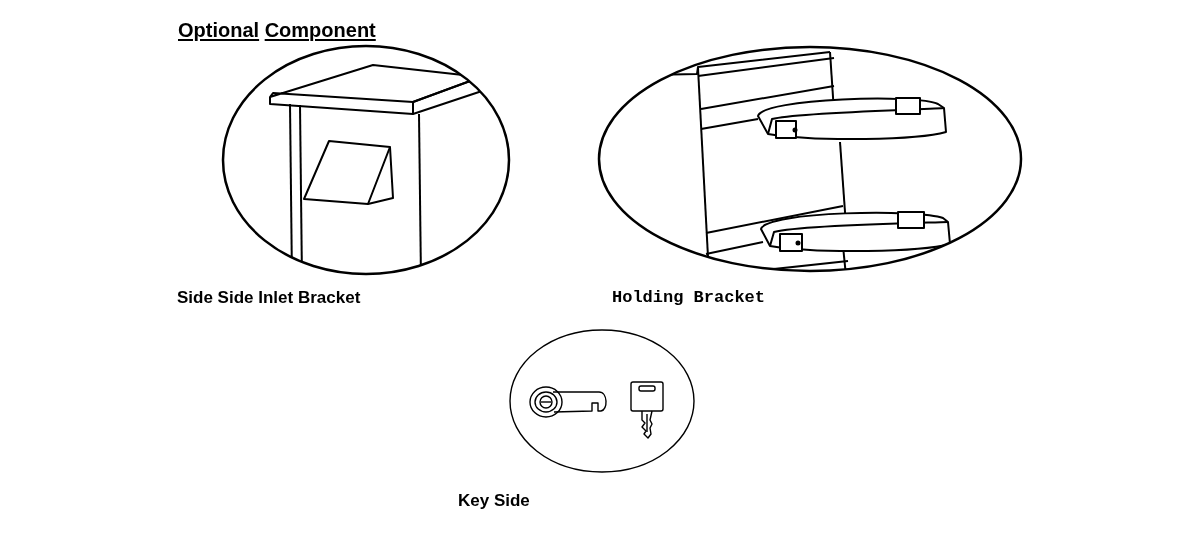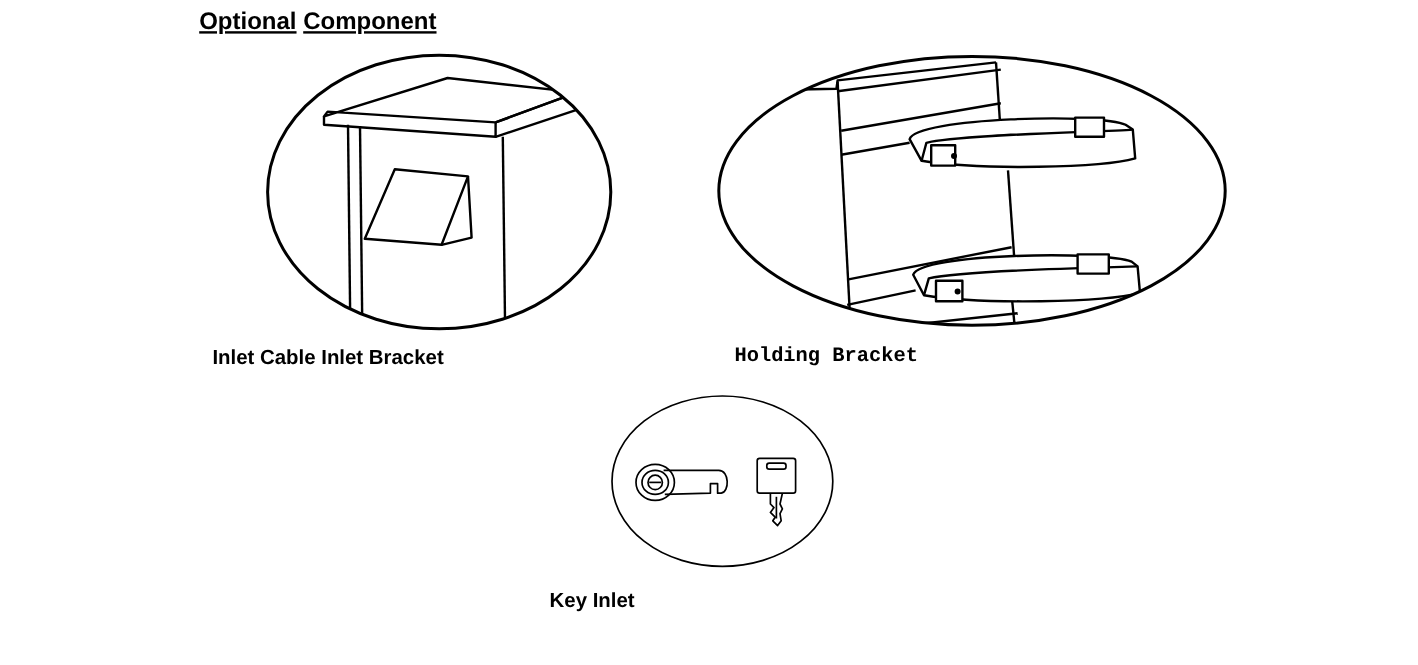"Optional Component" .heading { margin: 0 -> 12px }
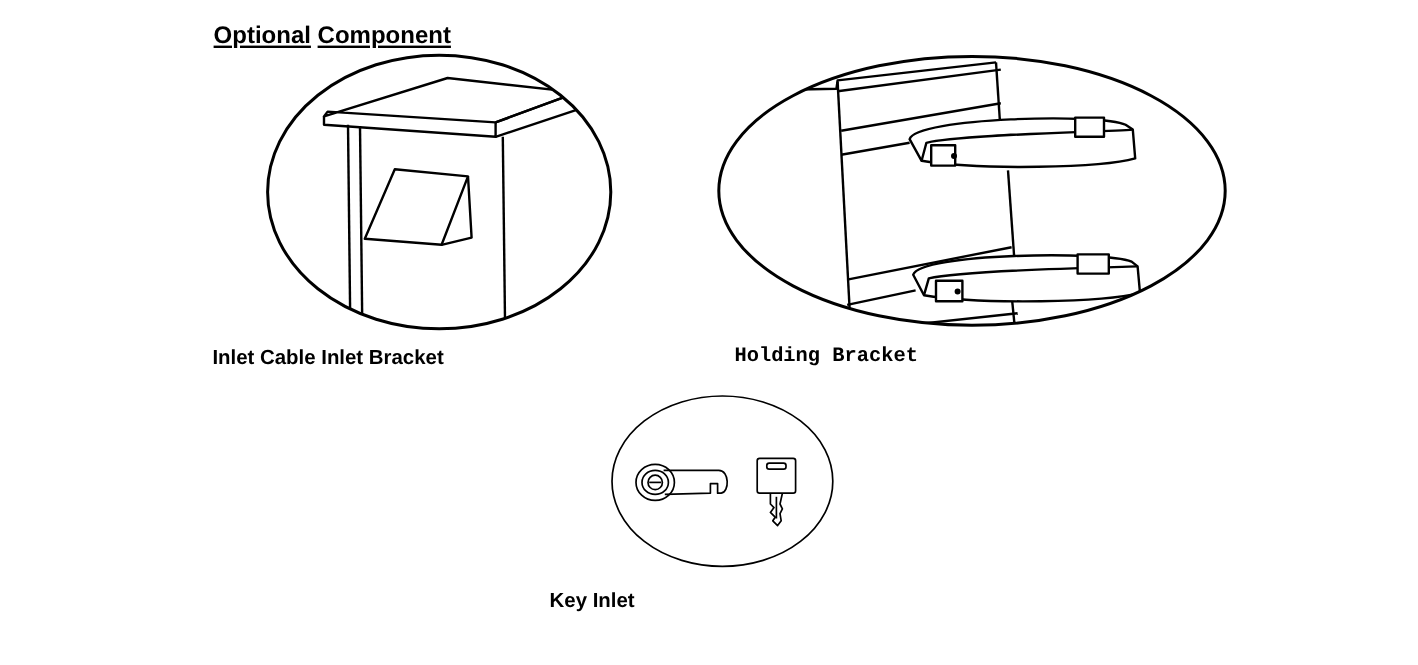"Inlet Cable Inlet Bracket" p.caption { text: Inlet Cable -> Side Side }
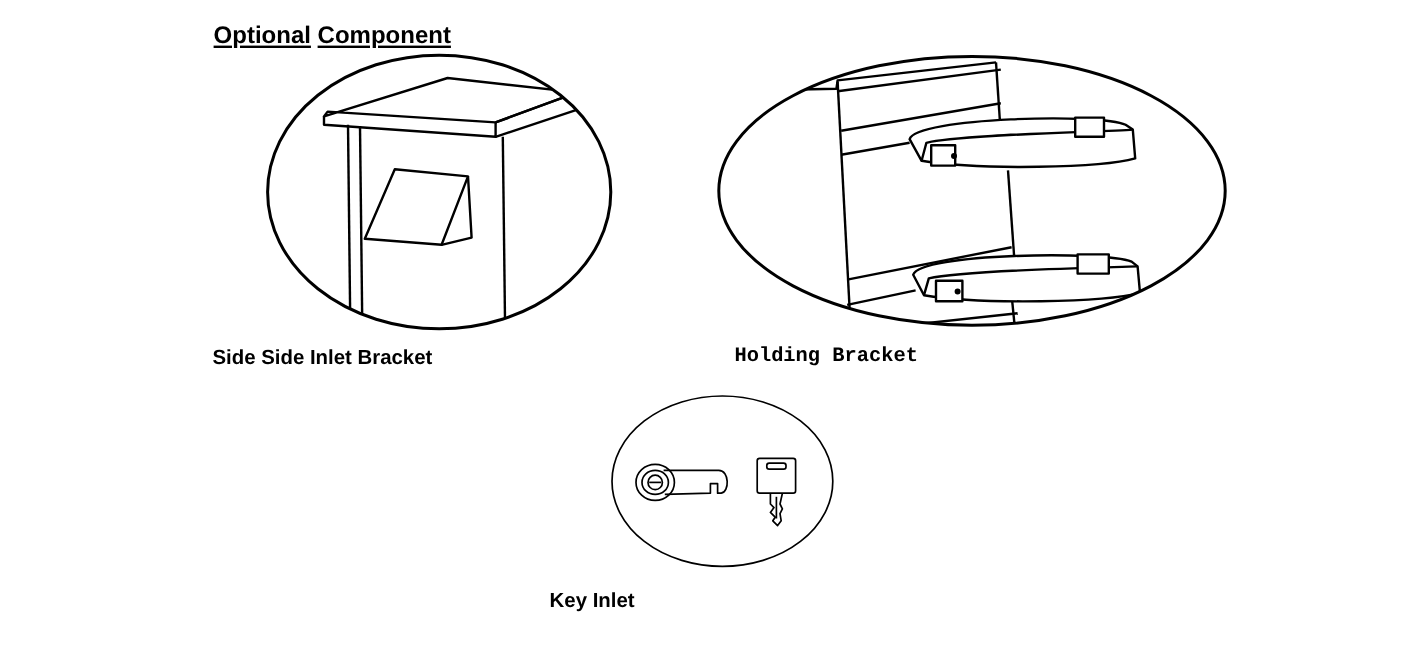"Key Inlet" p.caption { text: Inlet -> Side }
